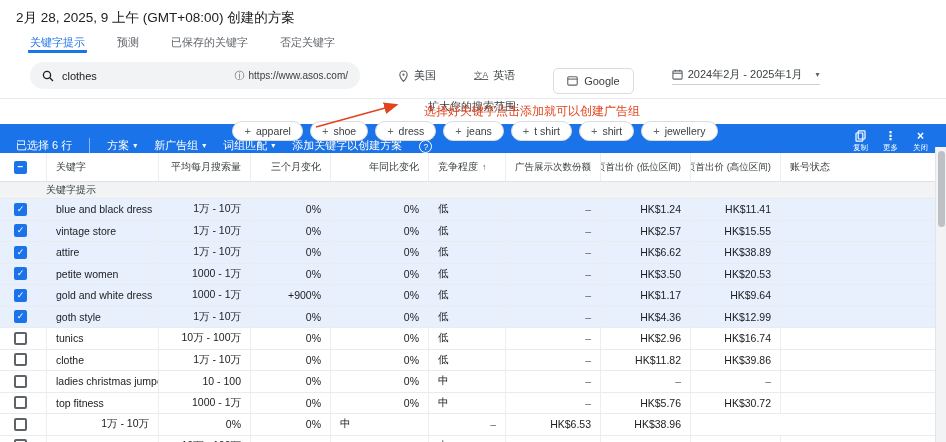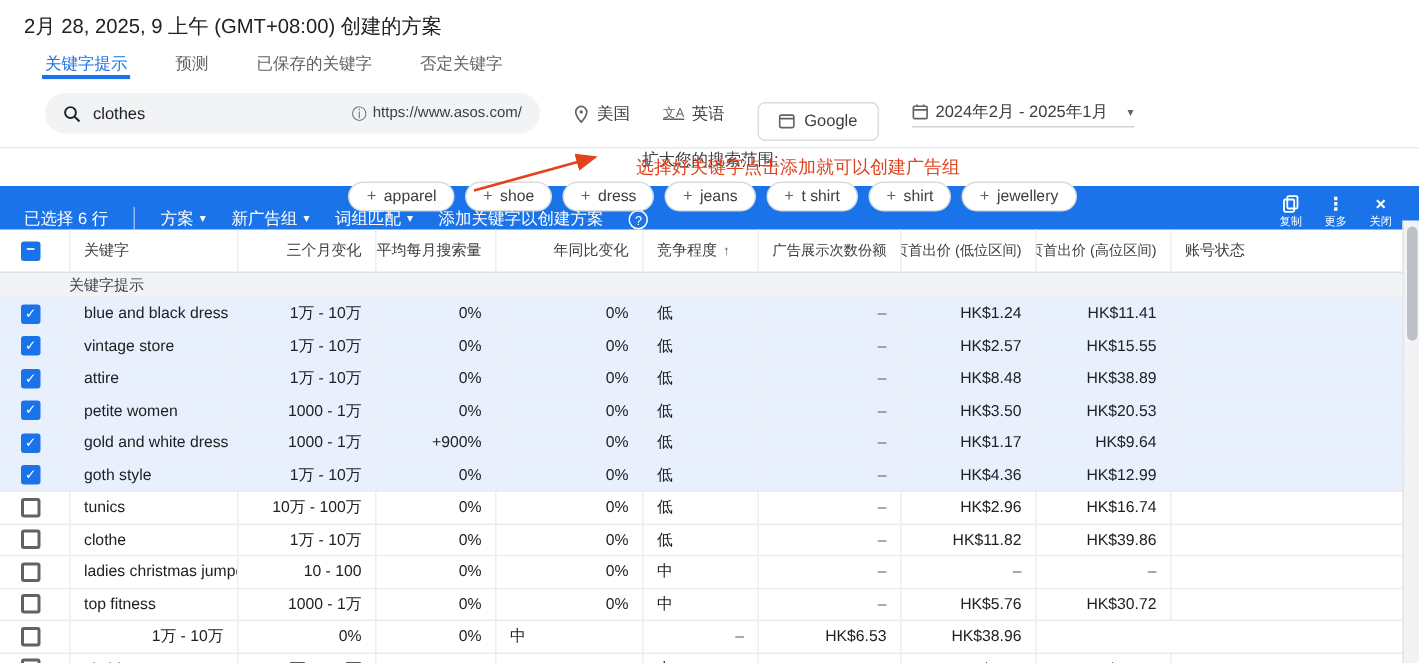"clothes" .filter-row { gap: 22px -> 38px }
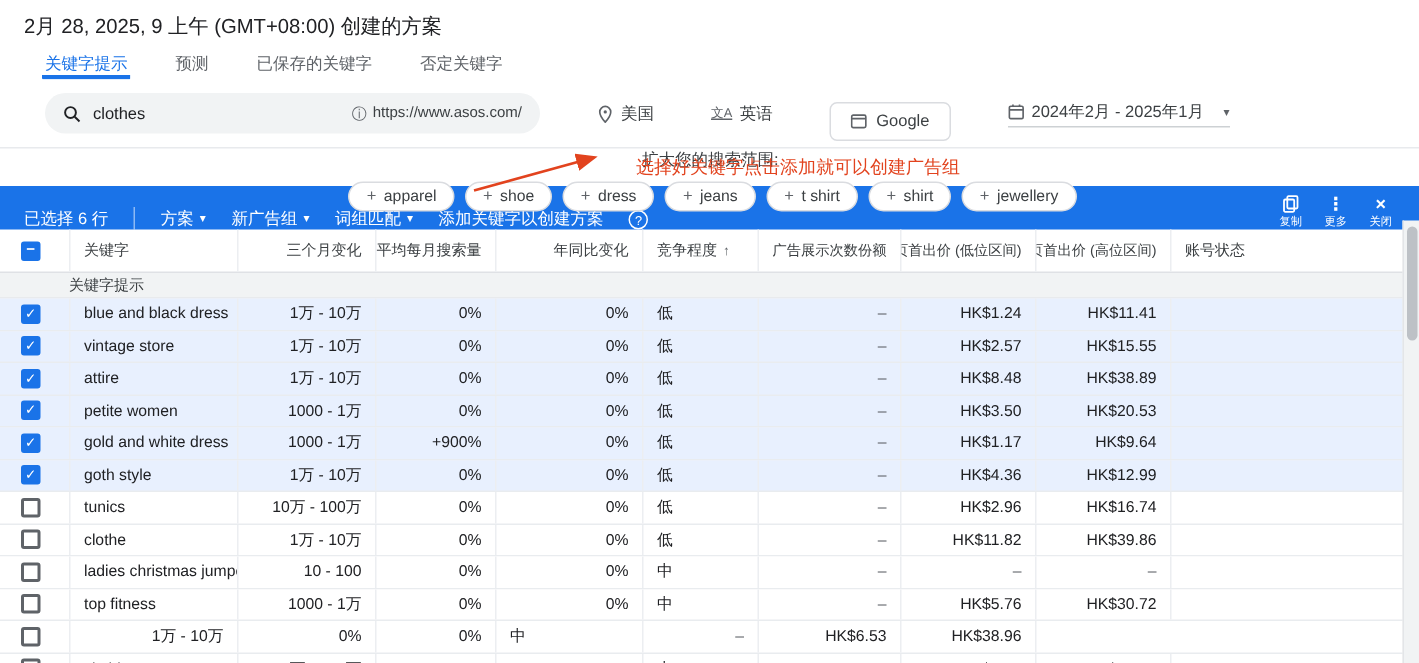"三个月变化" div.cell { order: before "平均每月搜索量" -> after "平均每月搜索量" }
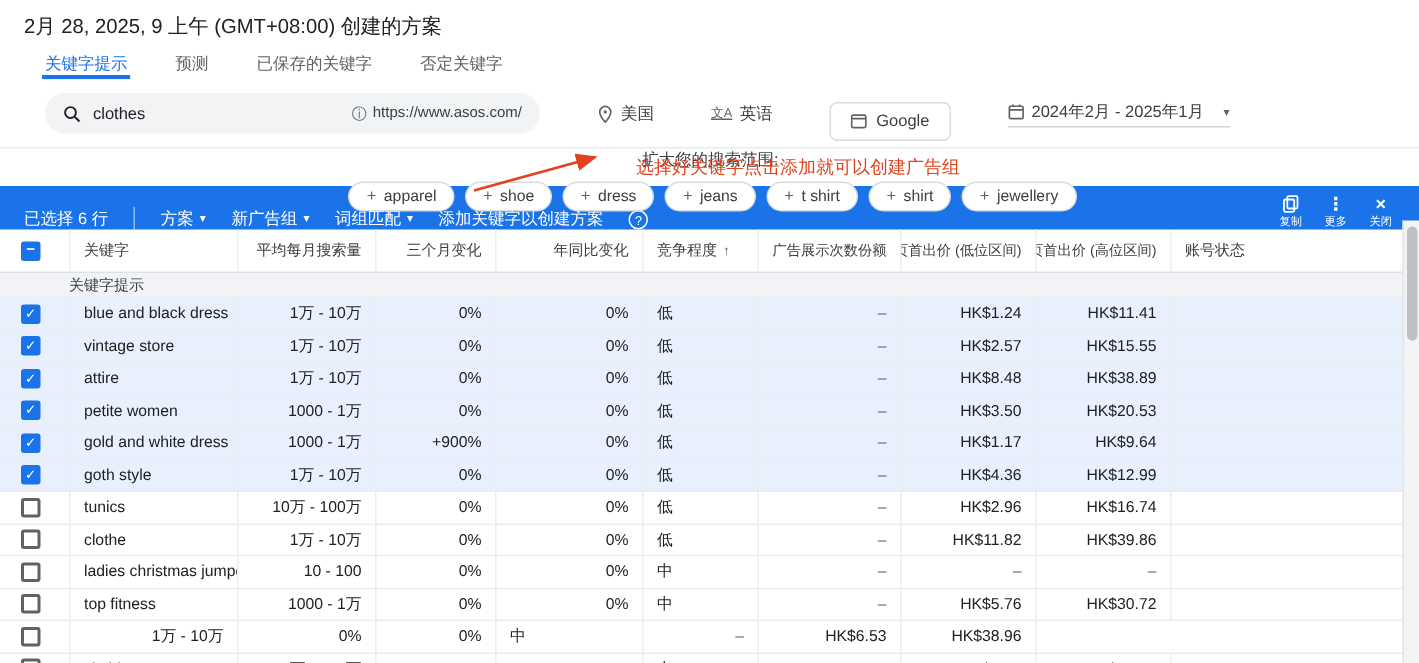"HK$8.48" div.cell { text: HK$8.48 -> HK$6.62 }
